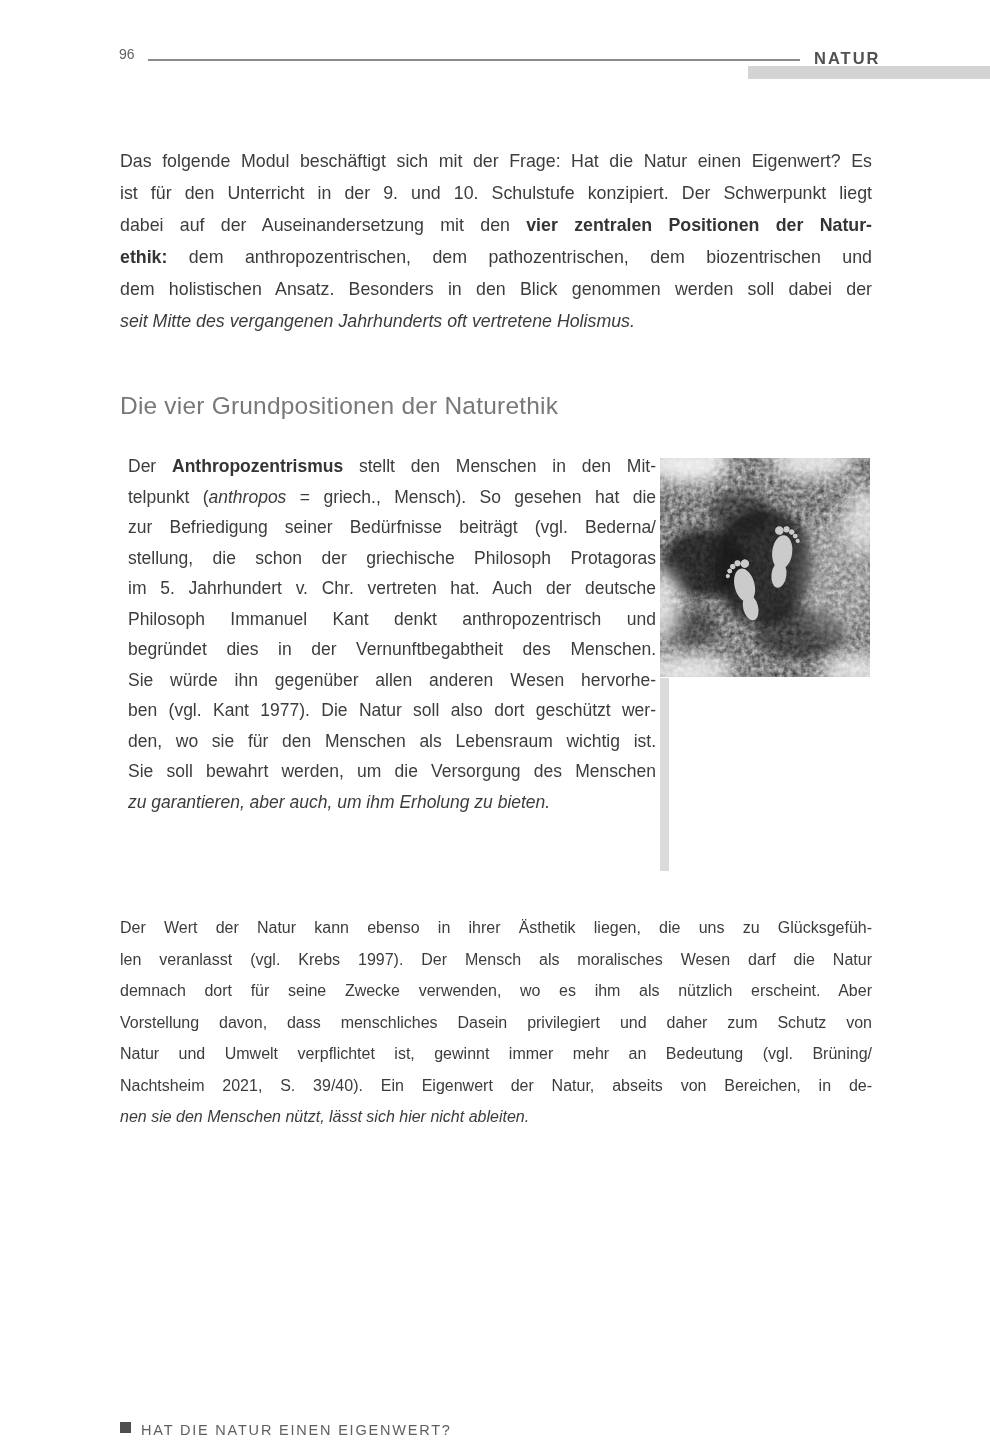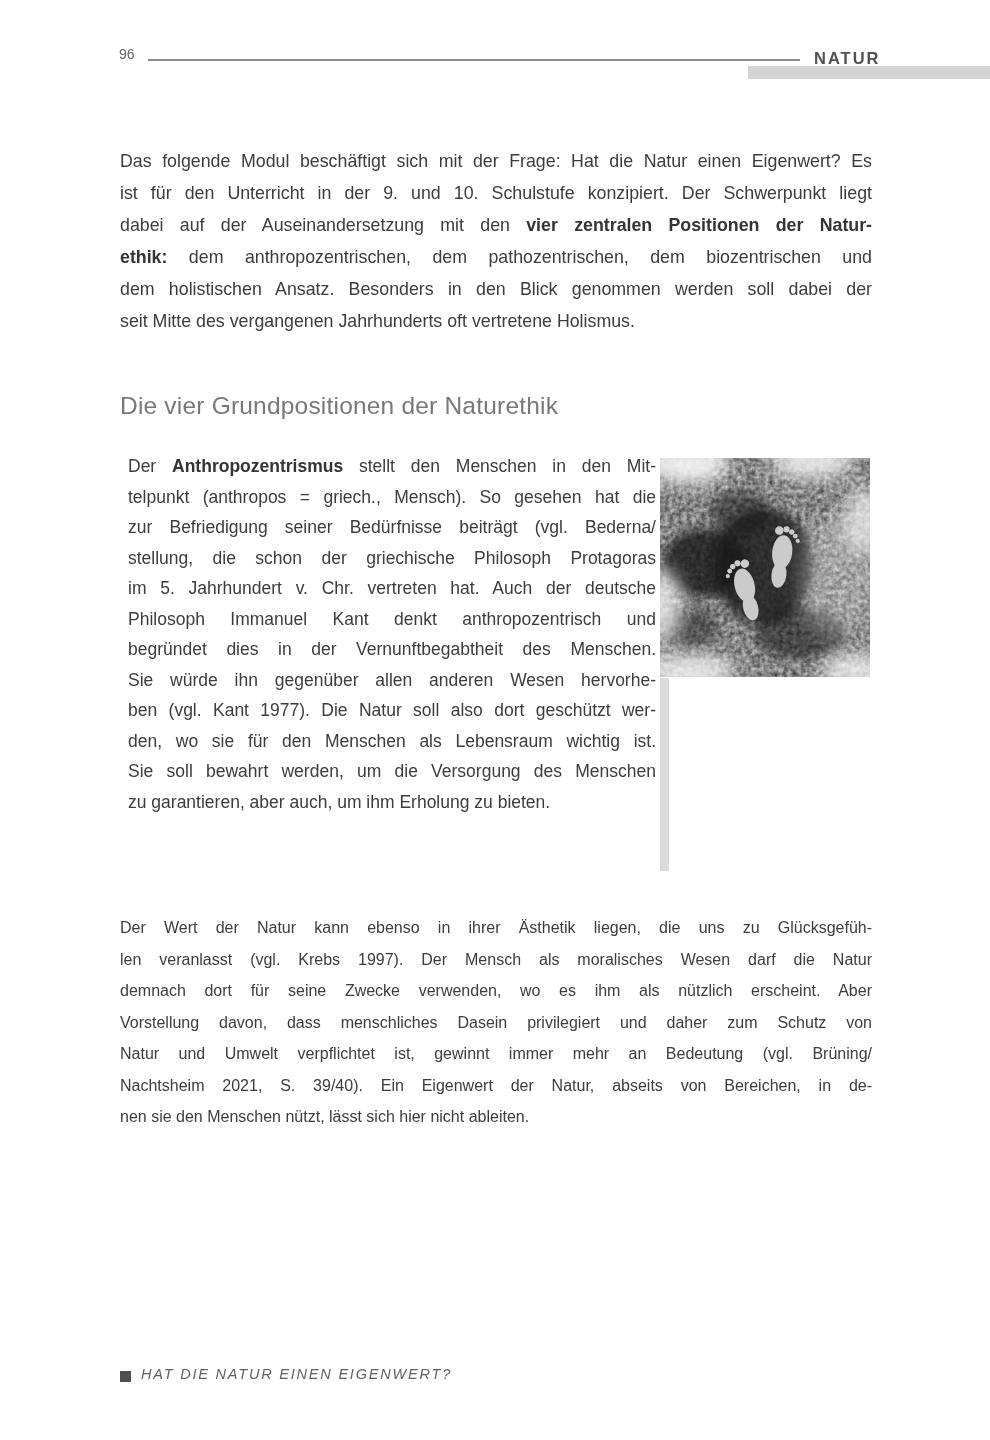"seit Mitte des vergangenen Jahrhunderts" .para .line.last { font-style: none -> italic }
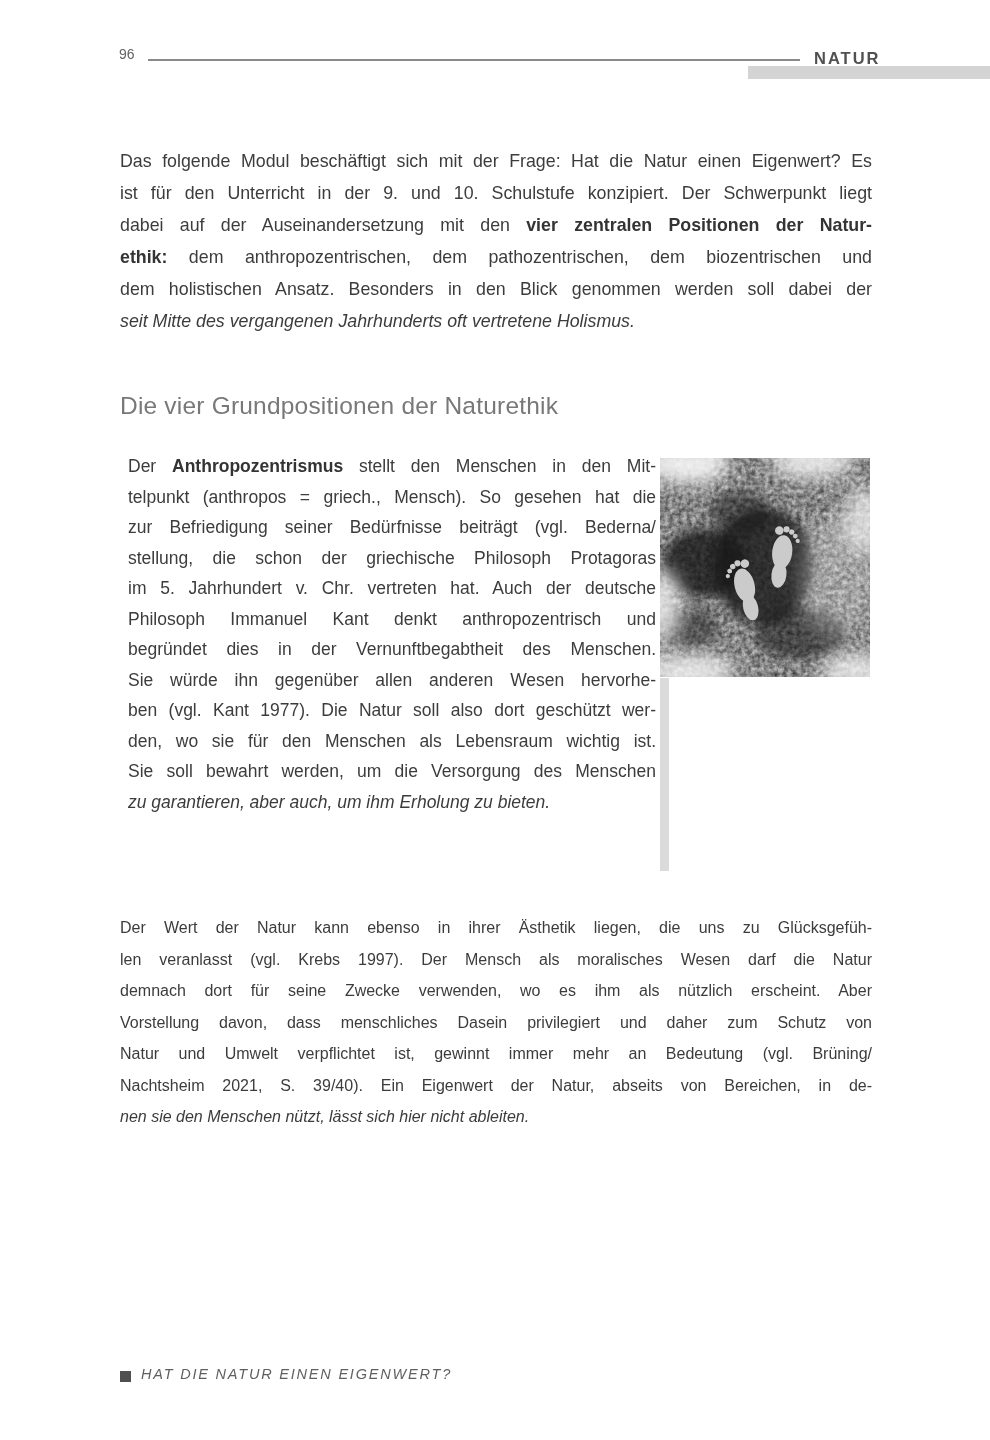"anthropos" .para .line span.i { font-style: none -> italic }
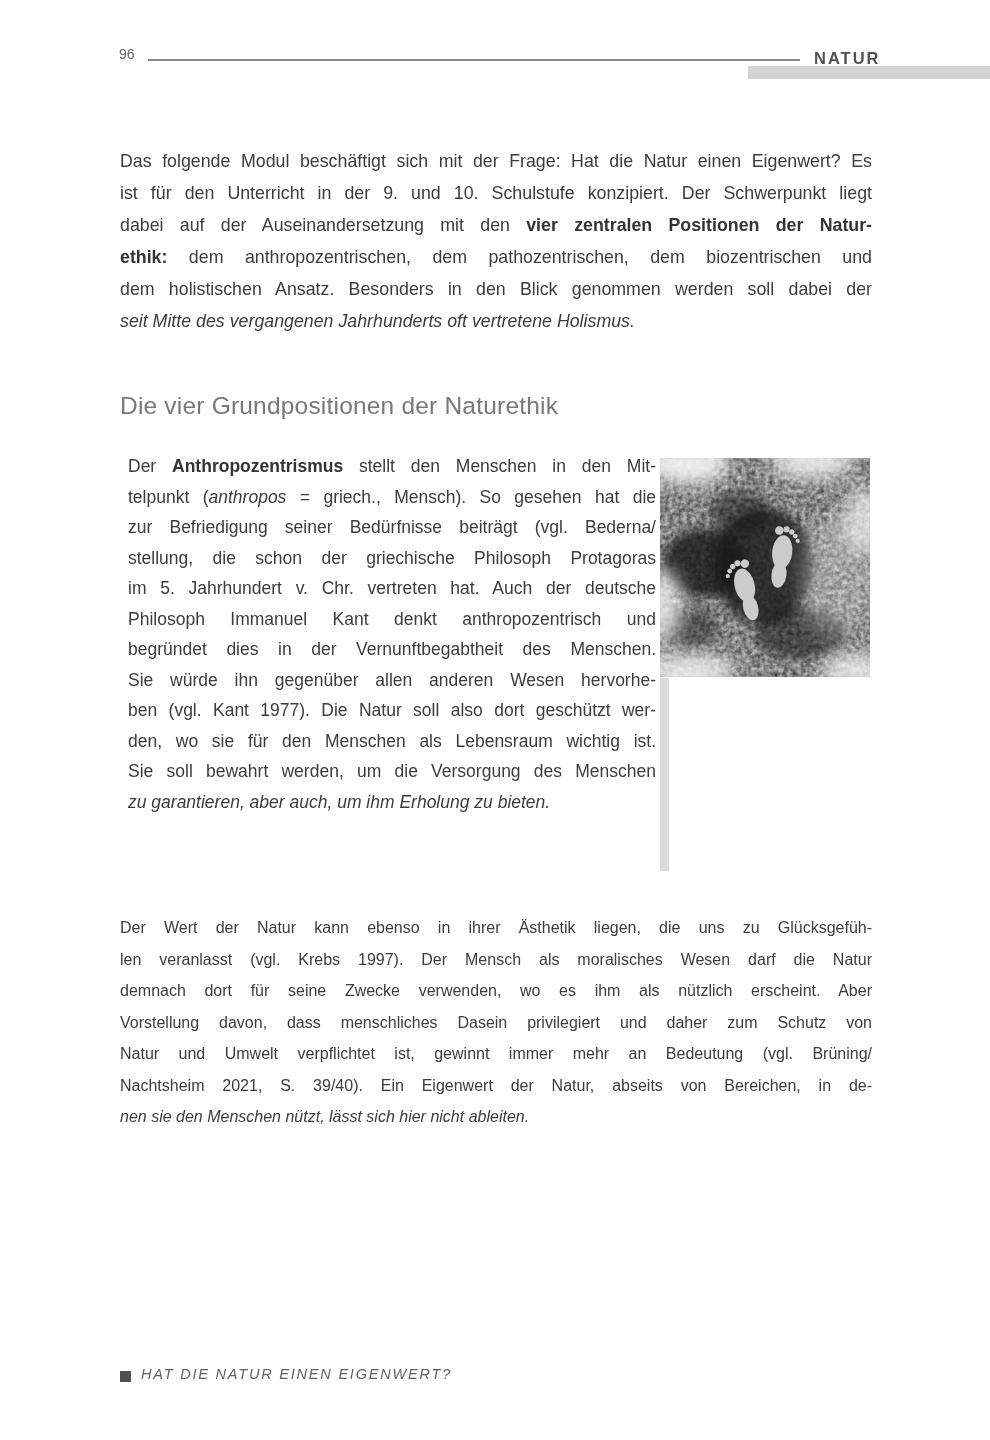"HAT DIE NATUR EINEN EIGENWERT?" .footer { align-items: flex-end -> flex-start; font-style: italic -> none; top: 1366px -> 1422px }
